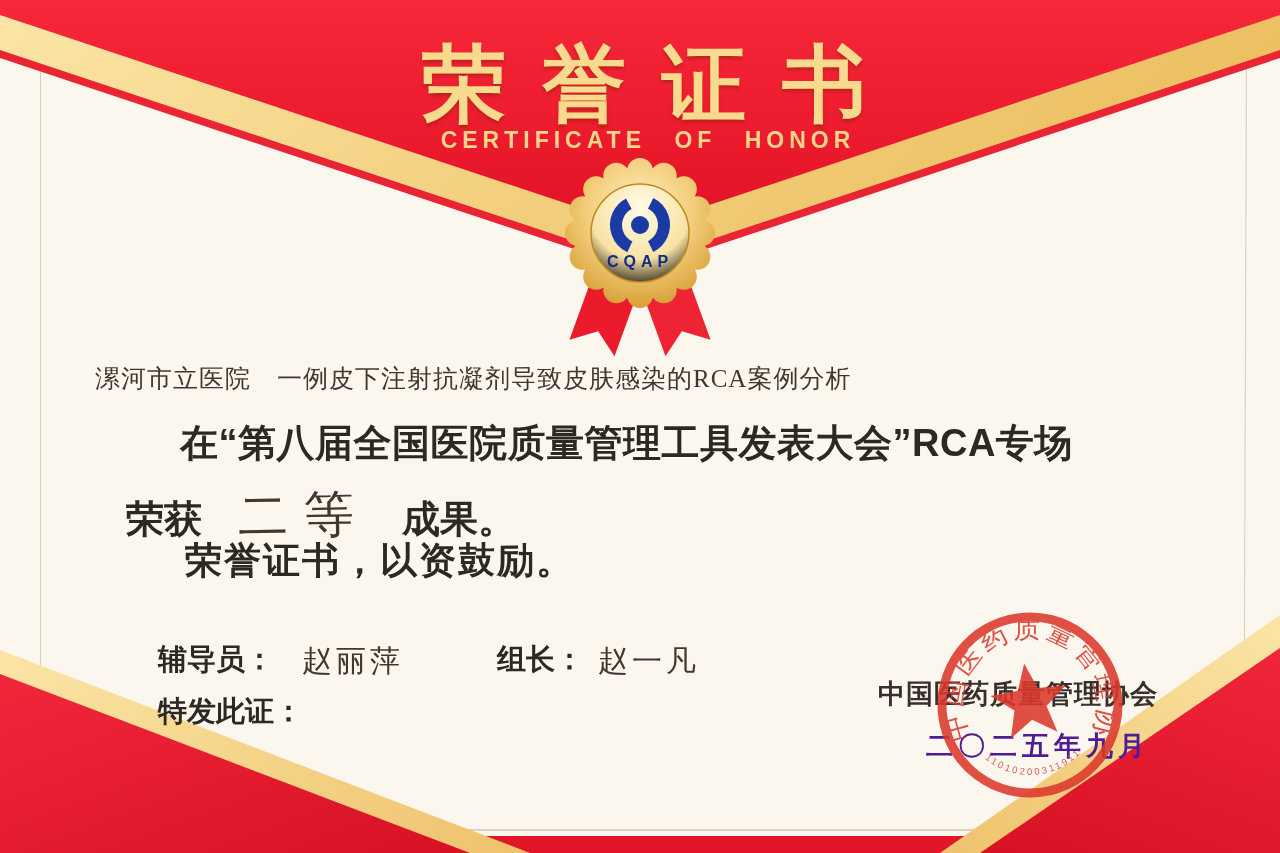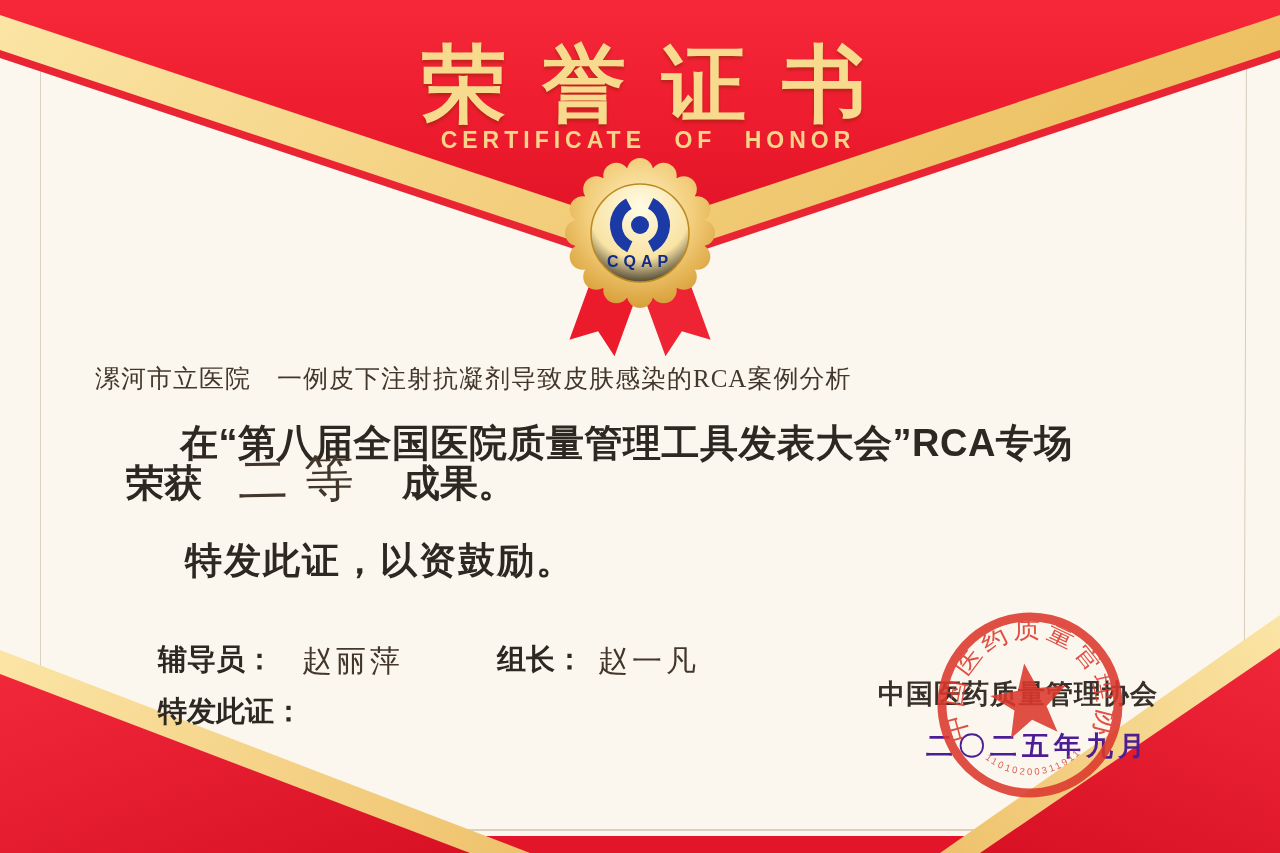"荣获" .award-row { top: 450px -> 486px }
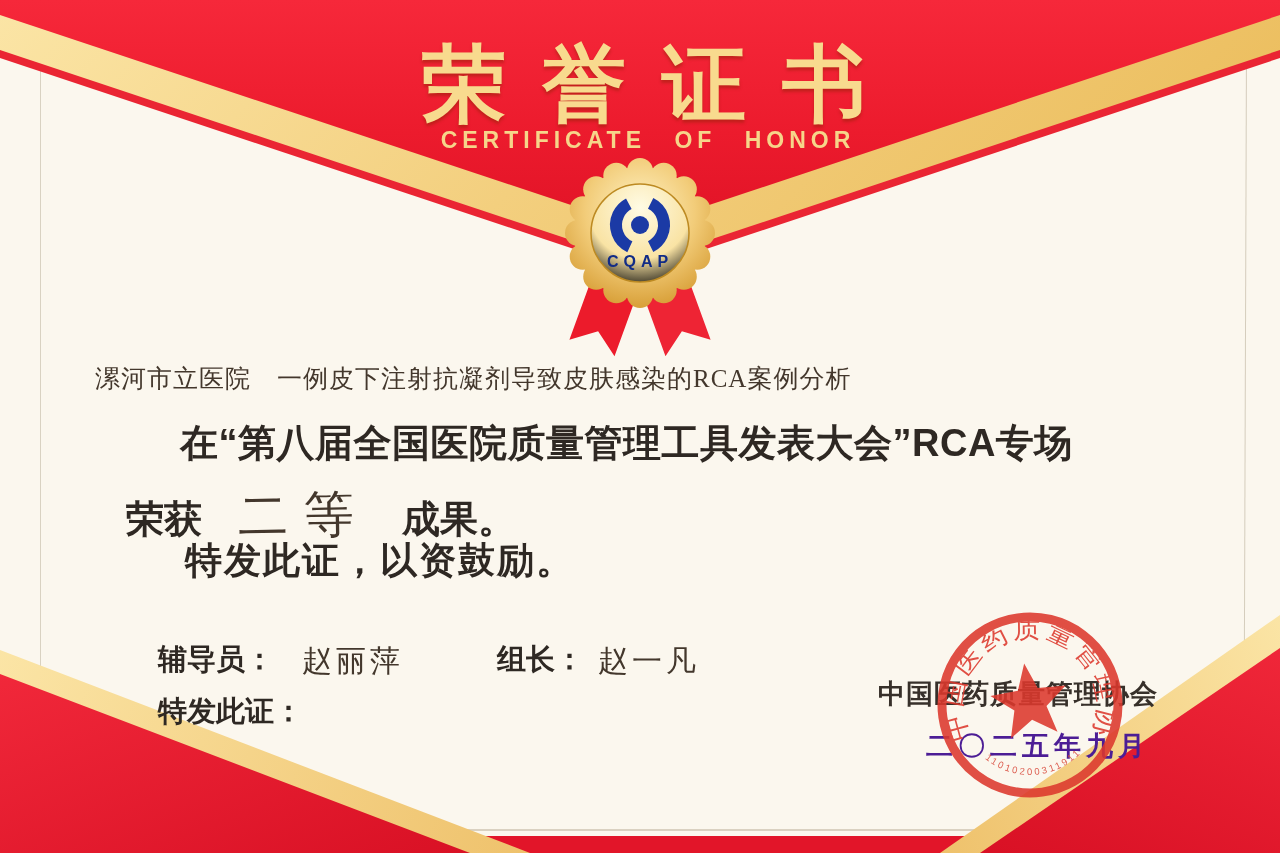"特发此证，以资鼓励。" div.abs { text: 特发此证 -> 荣誉证书 }
